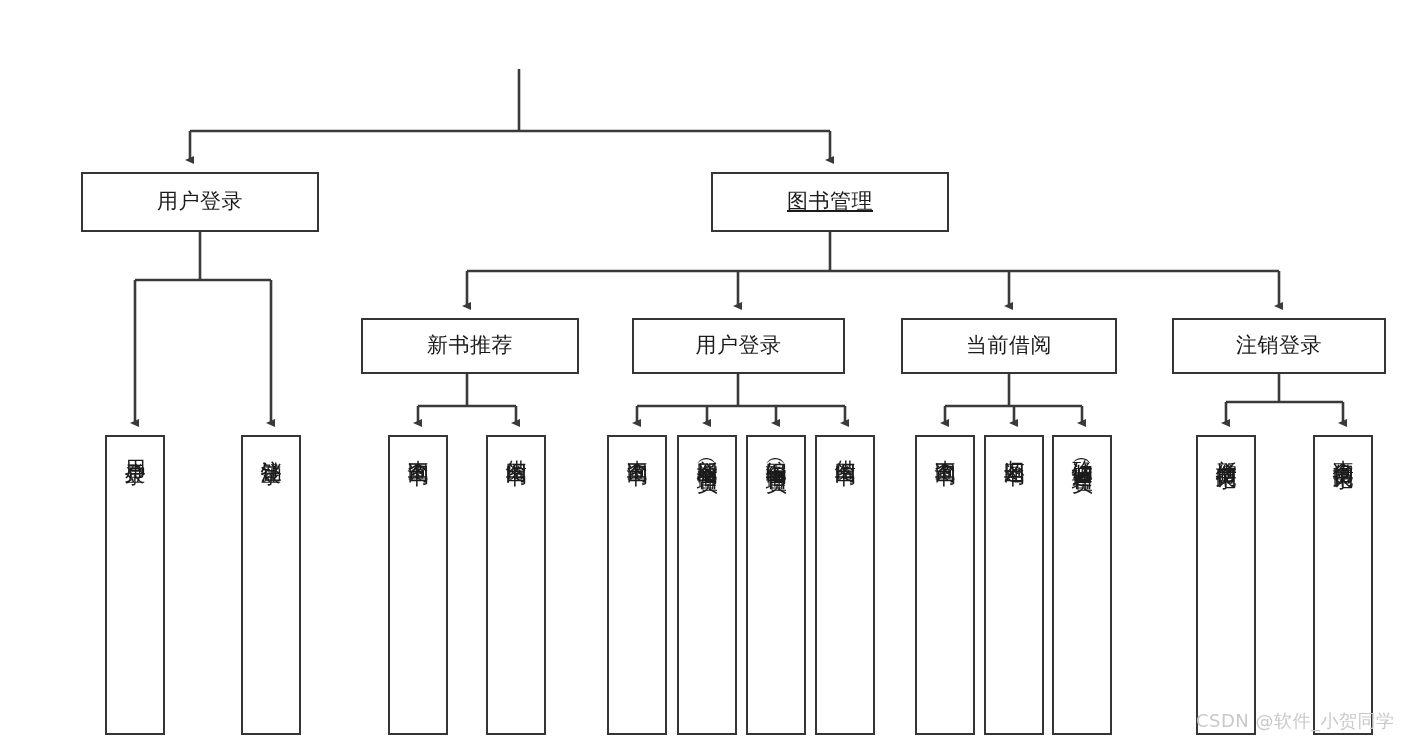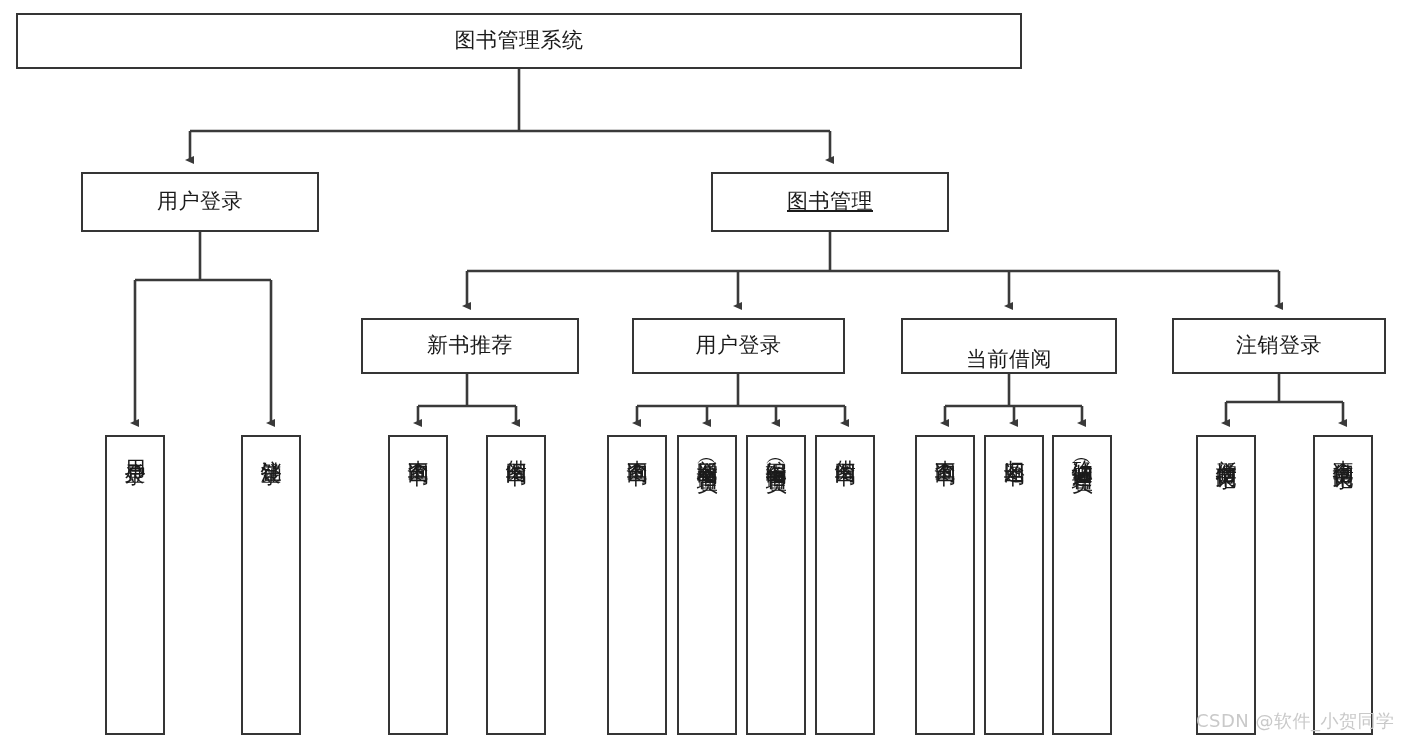"图书管理系统" div.node { html: <div> <span>图书管理系统</span> </div> -> none }
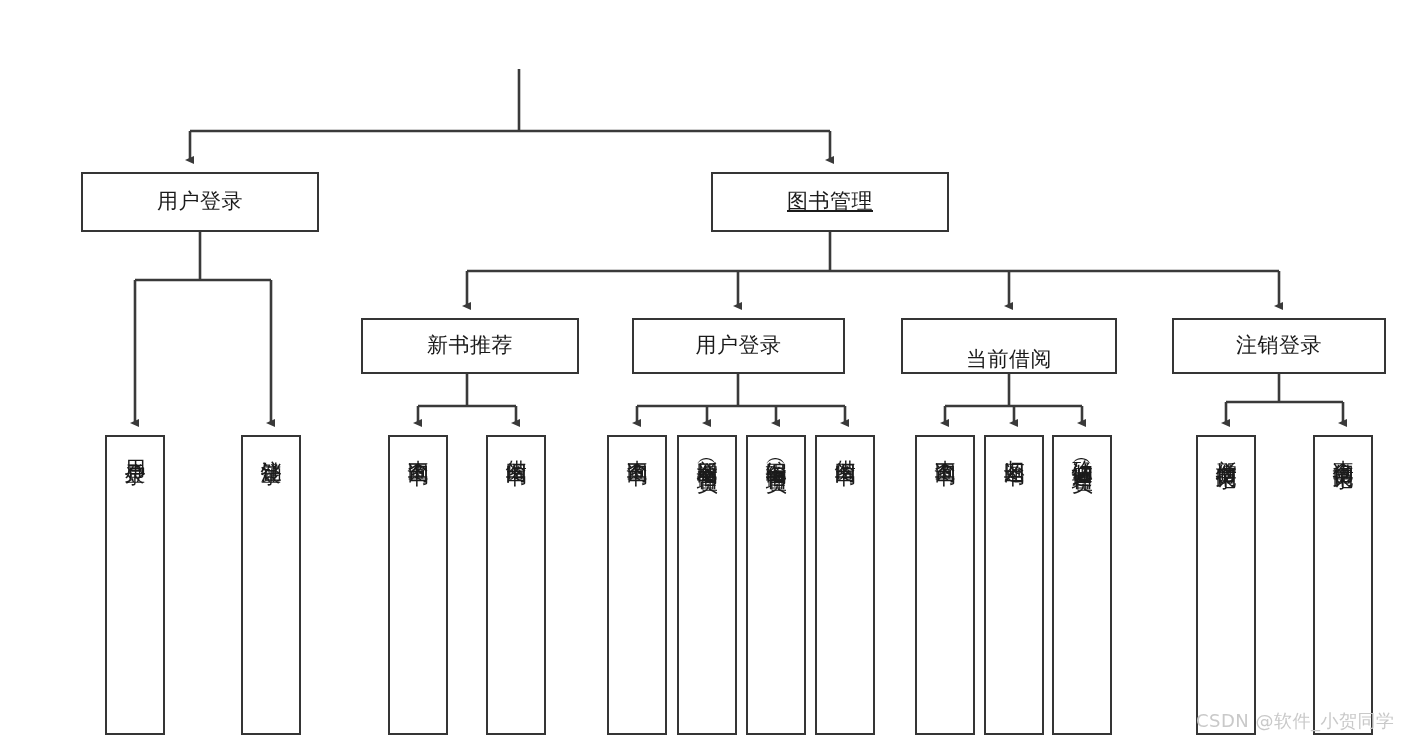"当前借阅" div.node { align-items: flex-end -> none }
